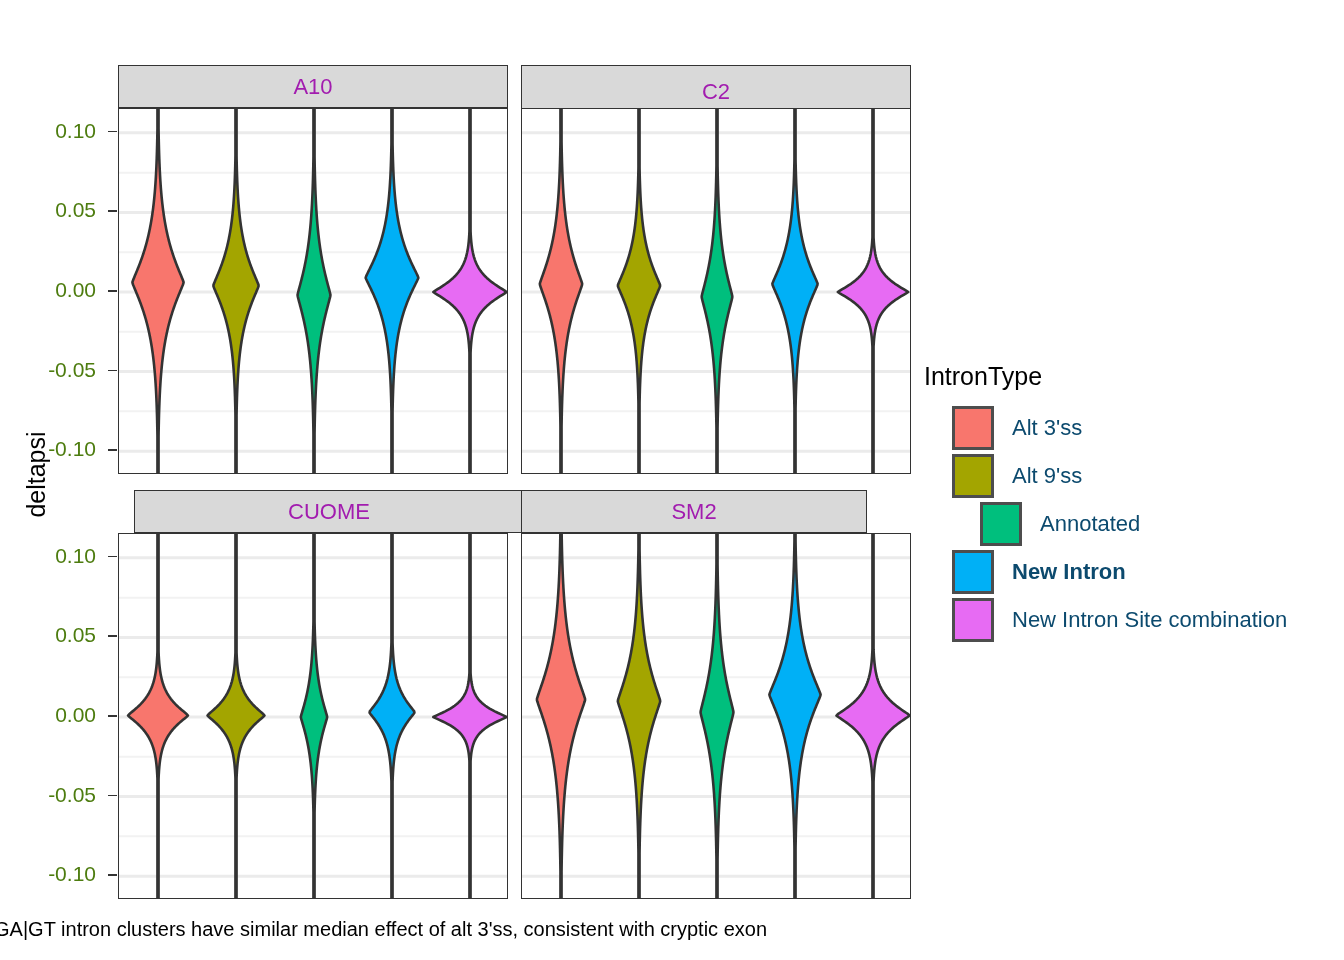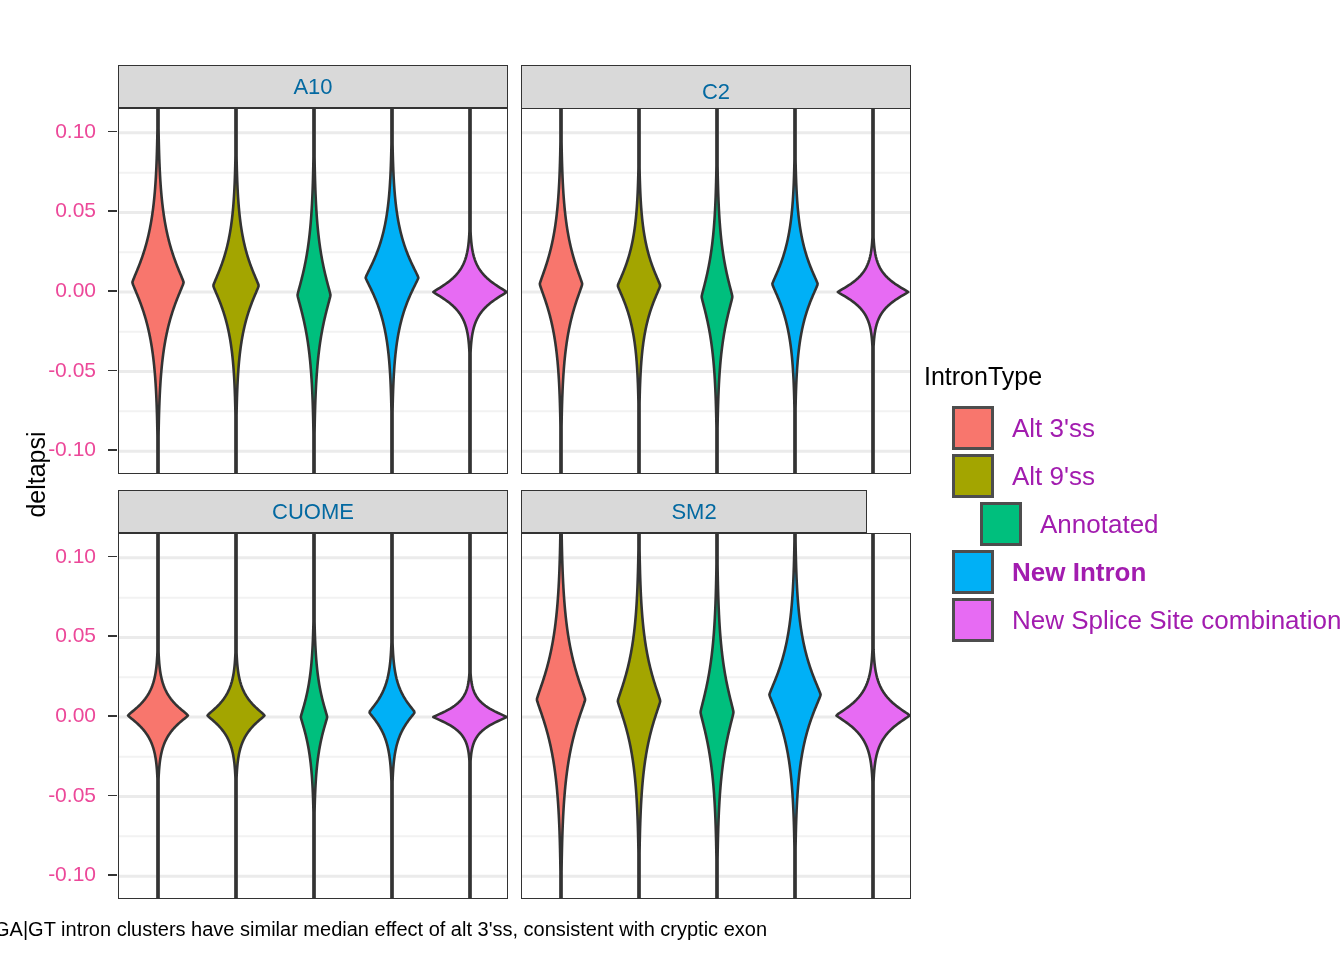"A10" .strip { color: #0369a1 -> #a21caf }
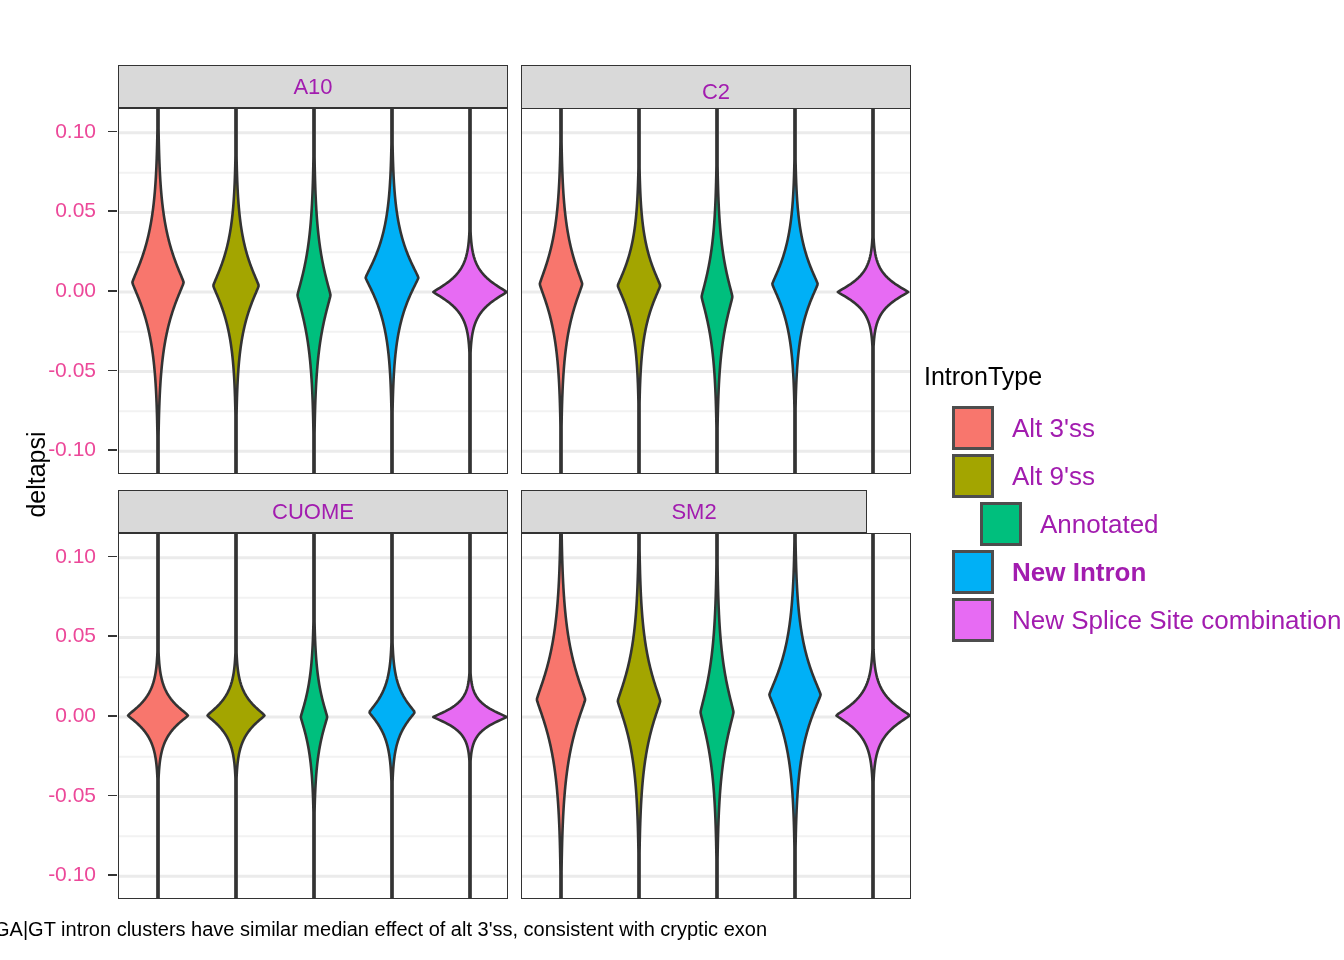"0.10" .ytick-label { color: #ec4899 -> #4d7c0f }
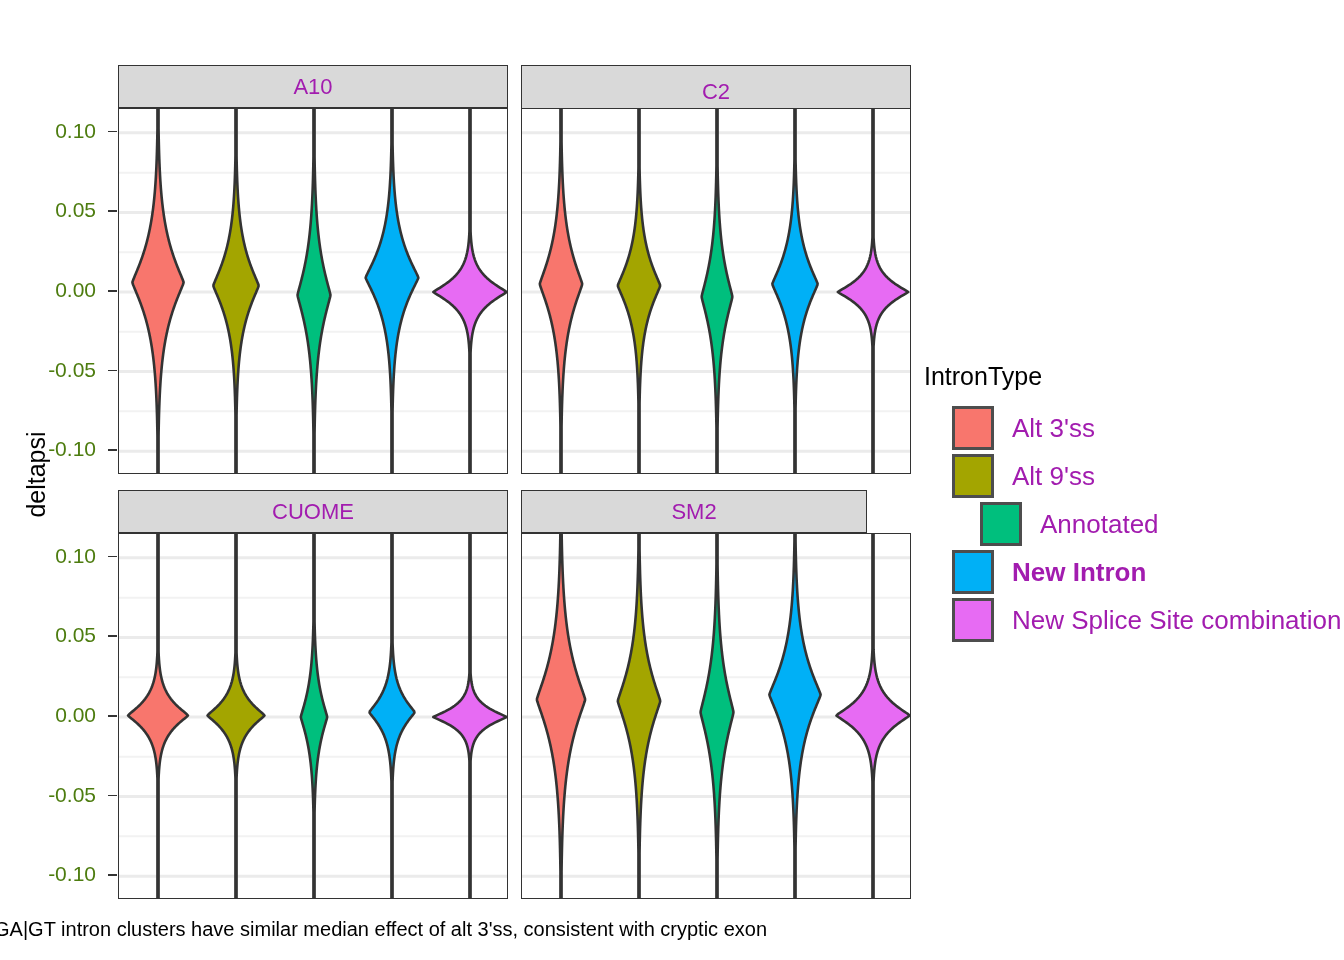"Alt 3'ss" .legend-label { color: #a21caf -> #0c4a6e; font-size: 26px -> 22px }
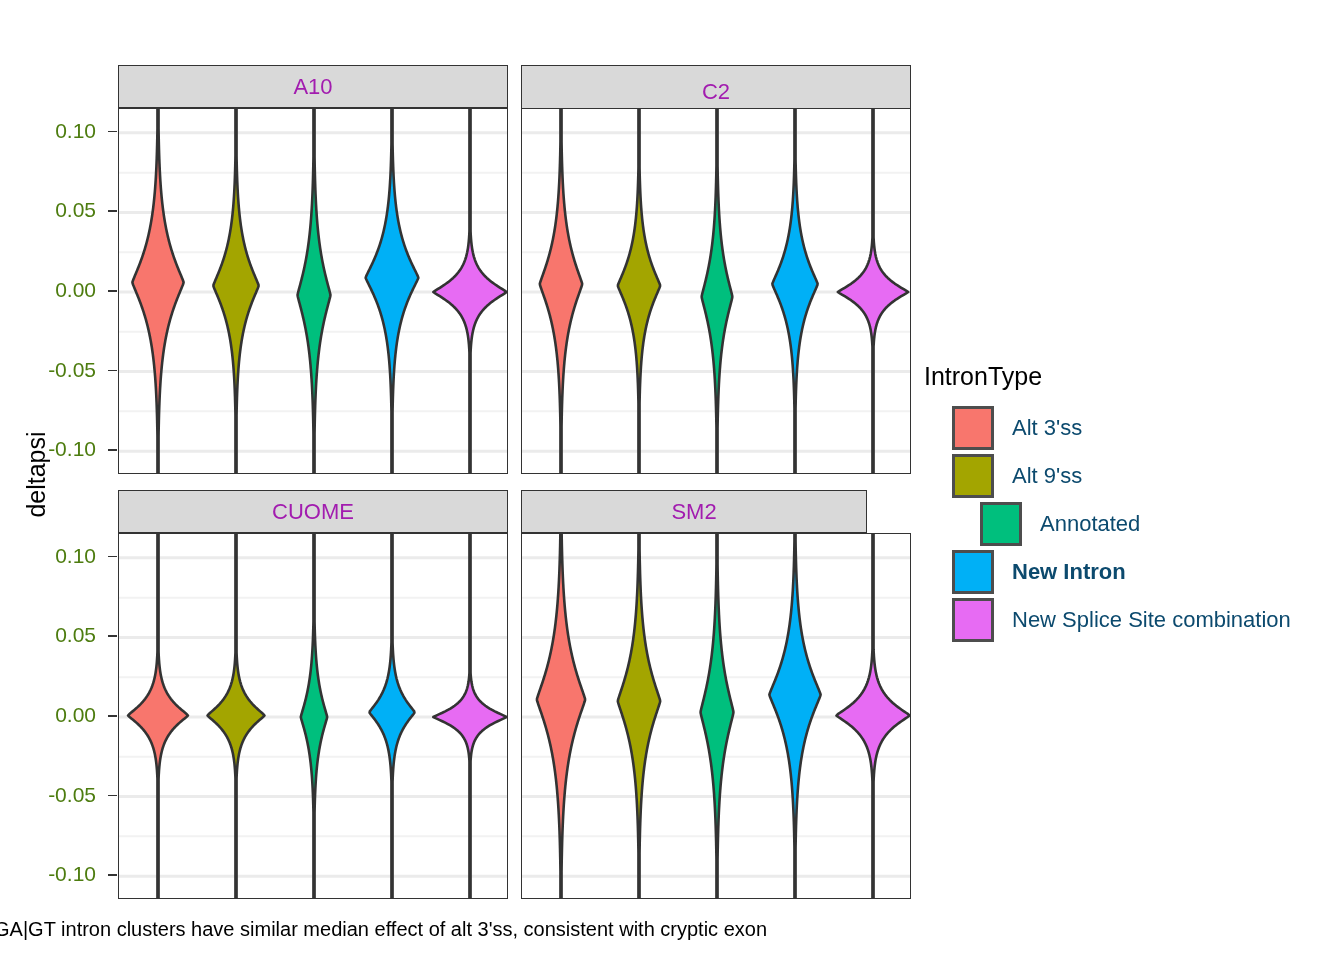"CUOME" div.strip { left: 118px -> 134px }
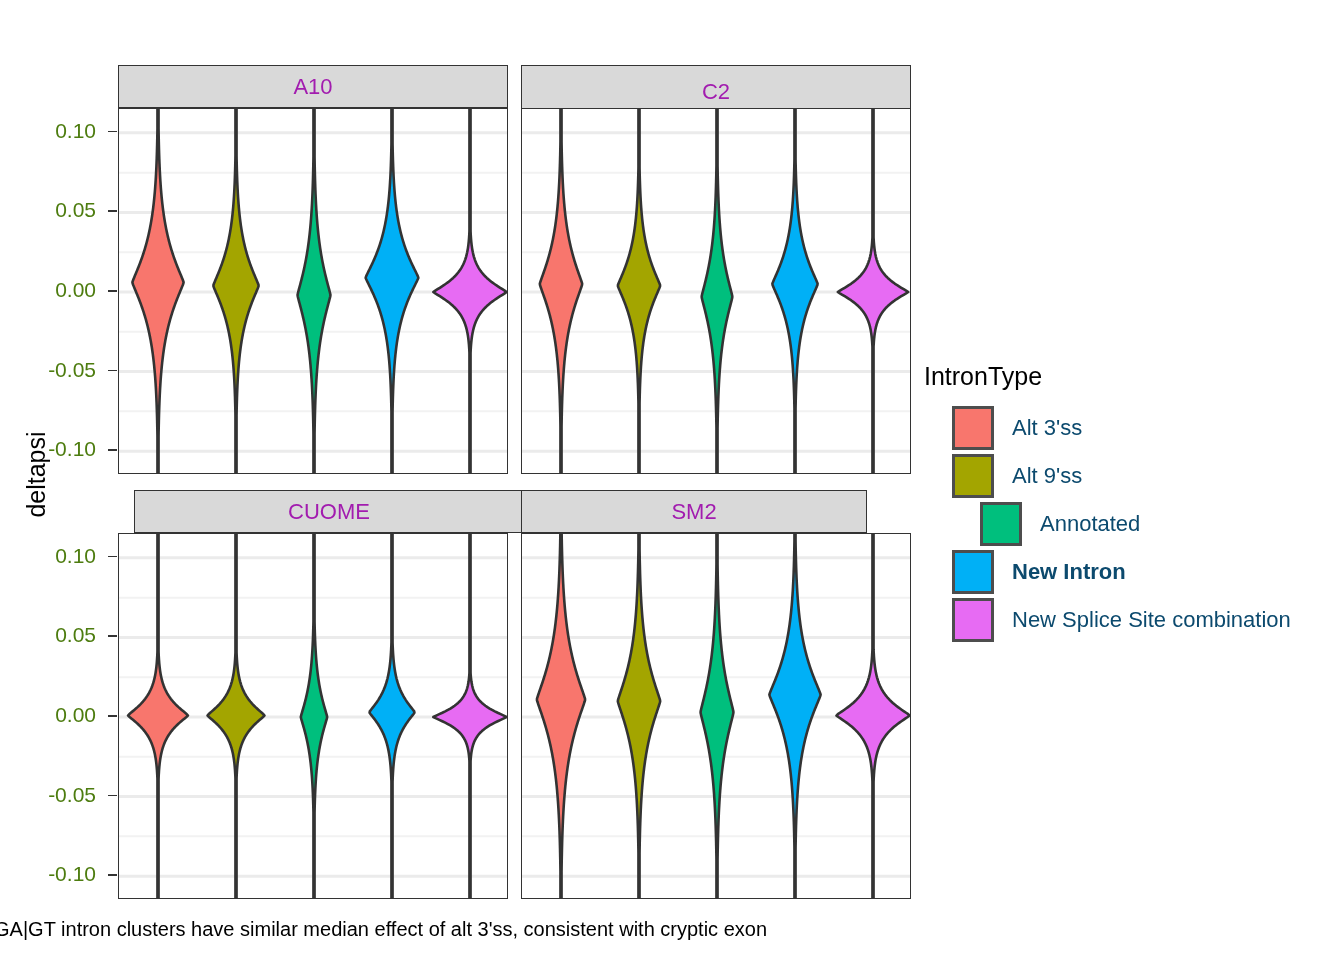"New Splice Site combination" span.legend-label { text: Splice -> Intron }
